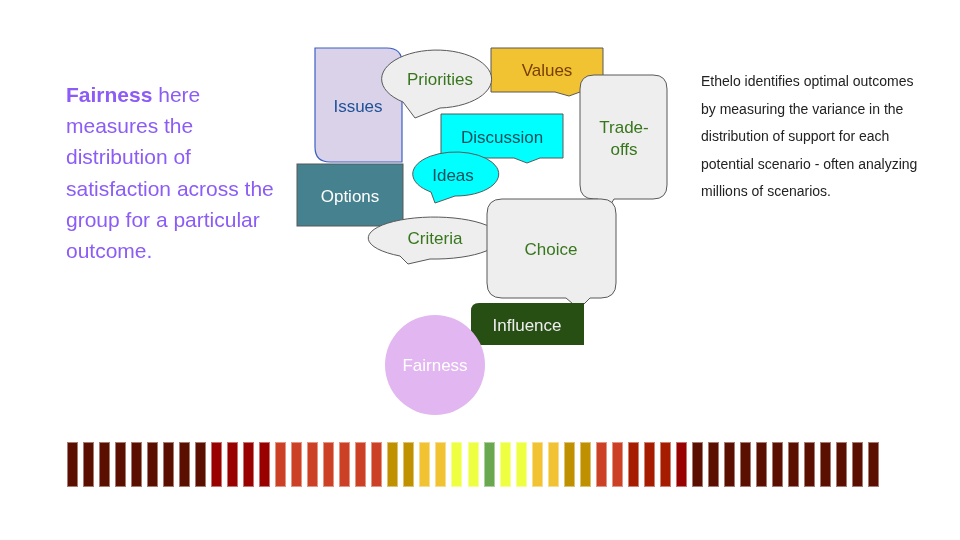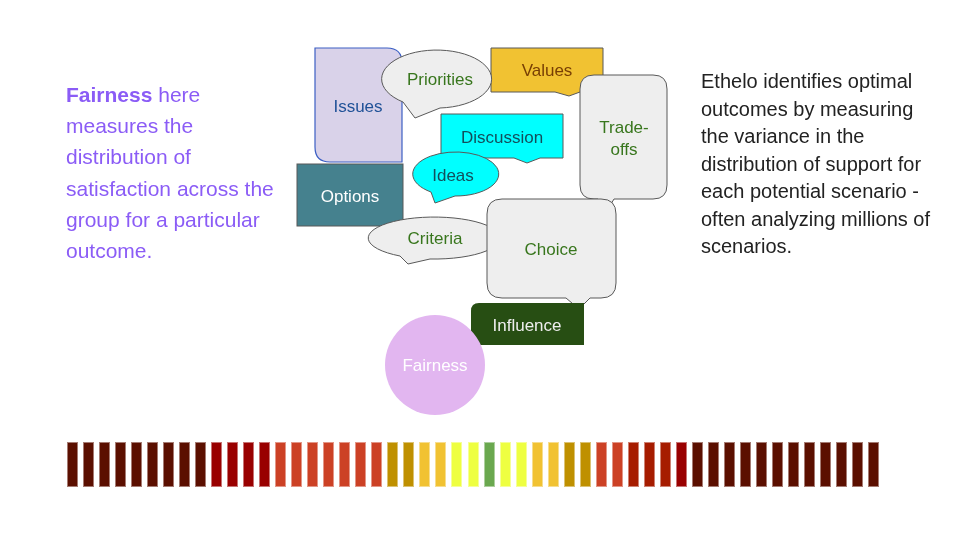"Ethelo identifies optimal outcomes by" .right-text { font-size: 20px -> 14px }
